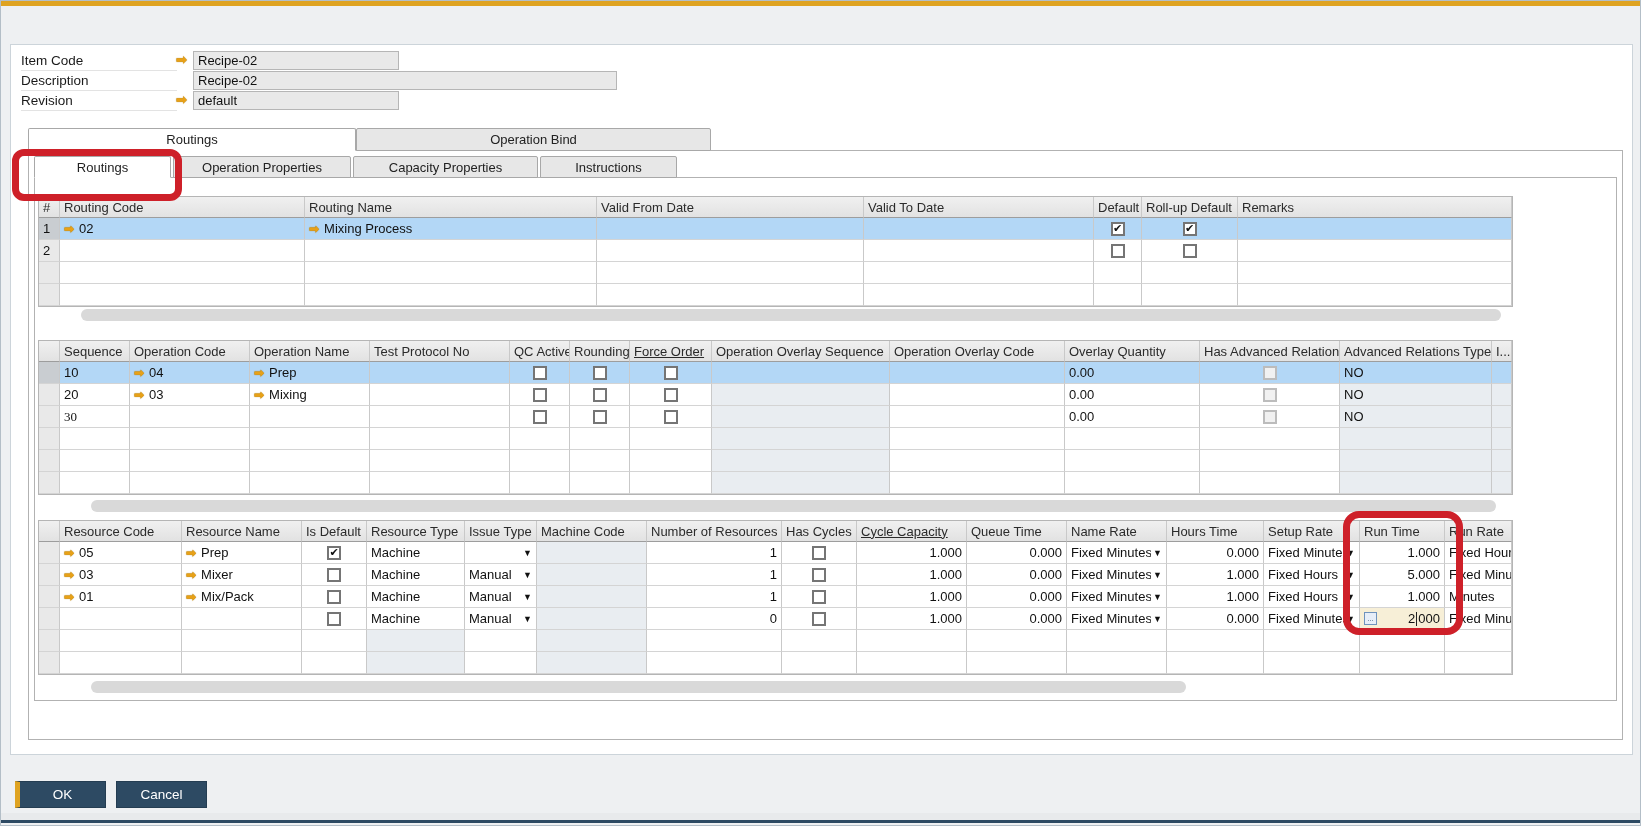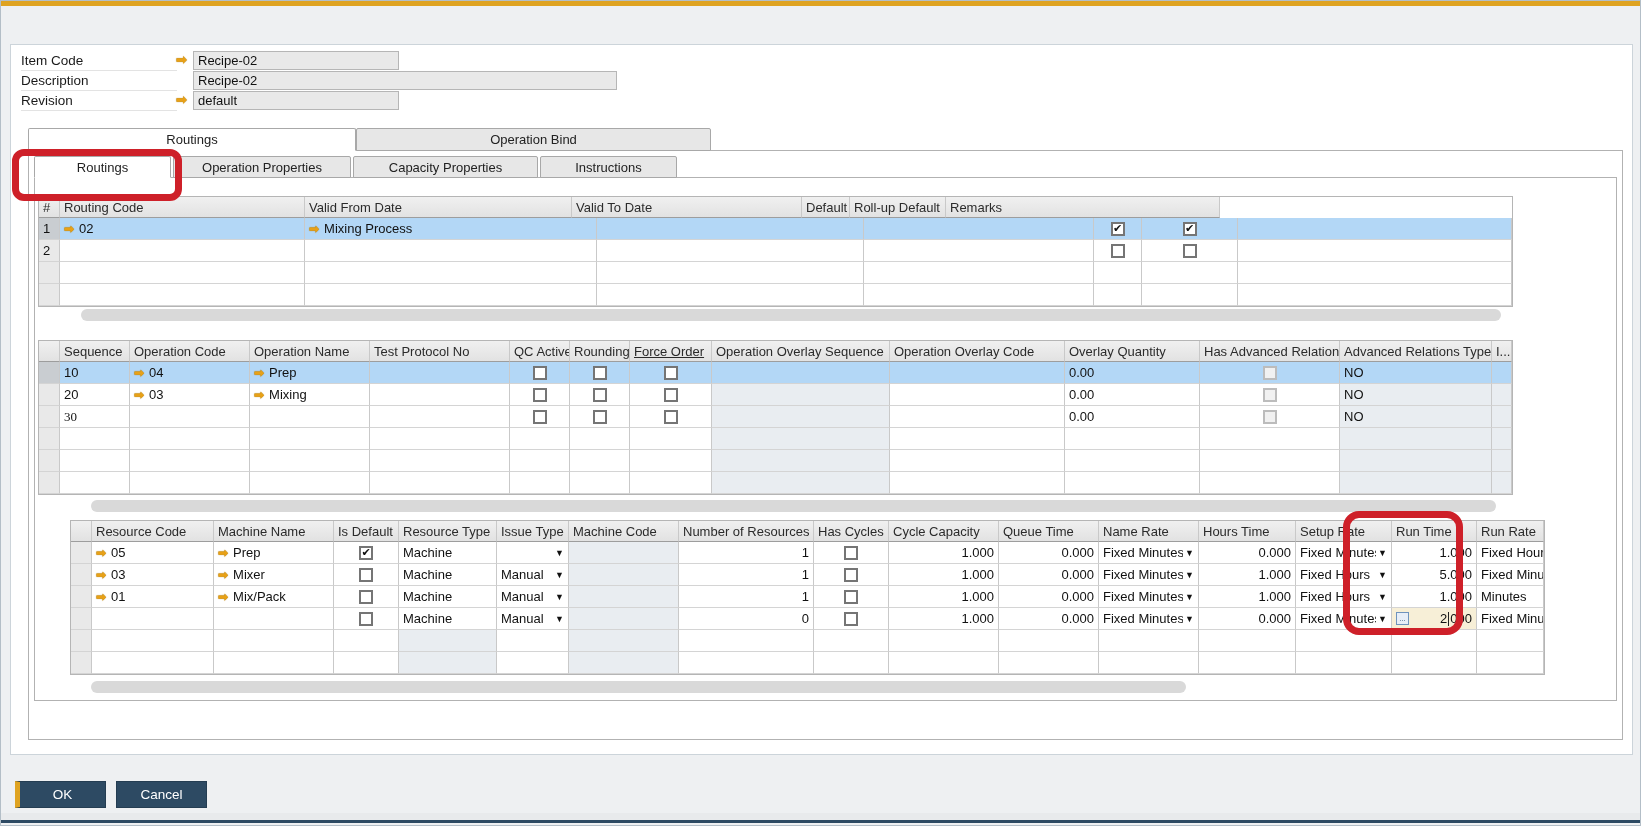"Routing Name" div.g-cell { html: none -> <div>Routing Name</div> }
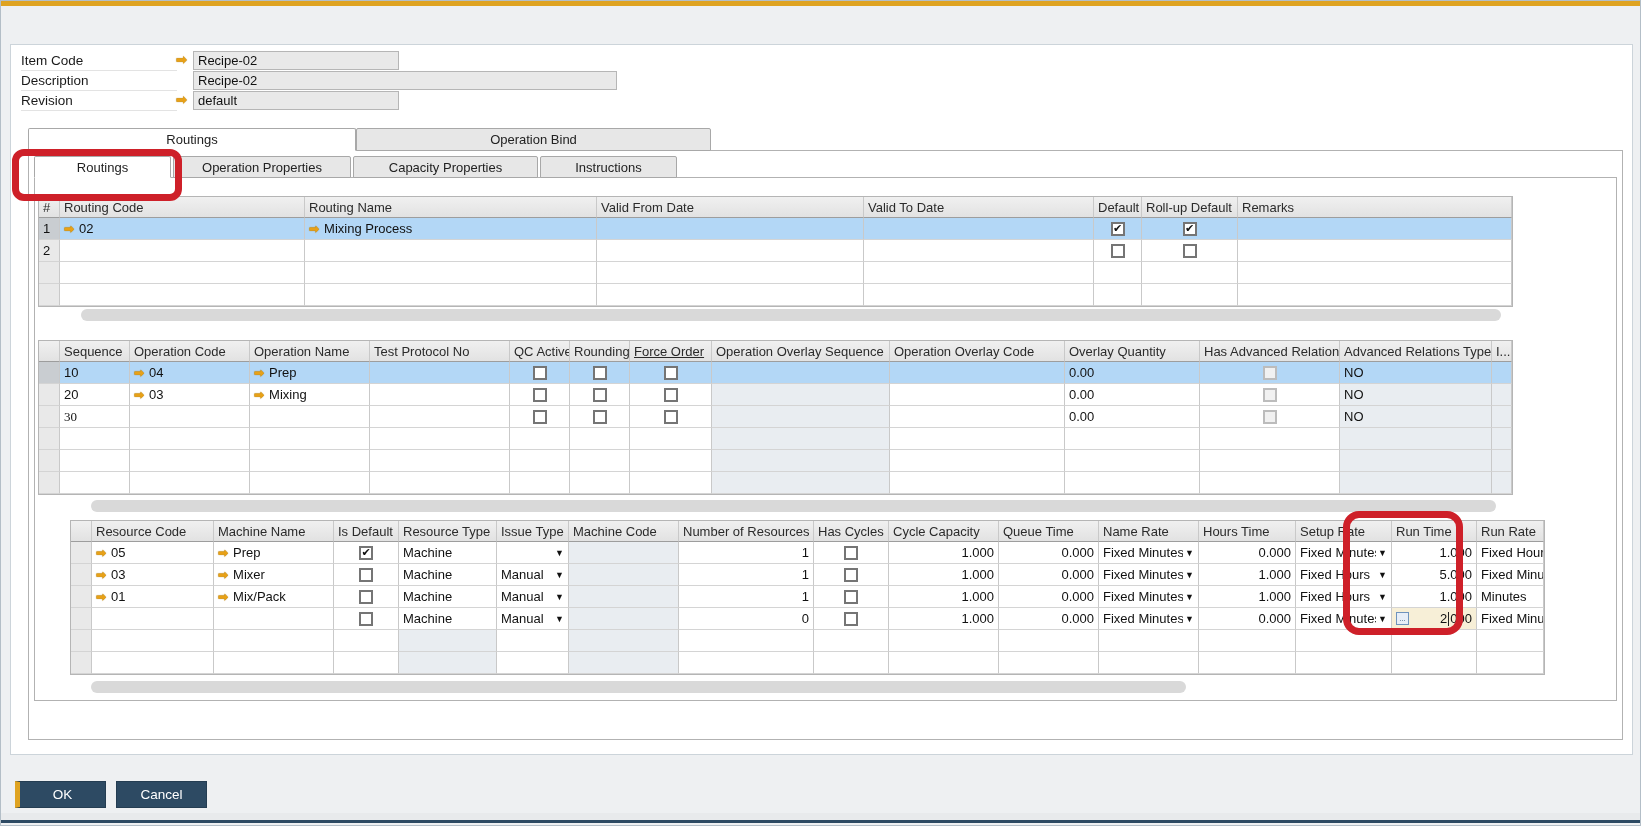"Resource Code" div.grid { margin-left: 32px -> none }
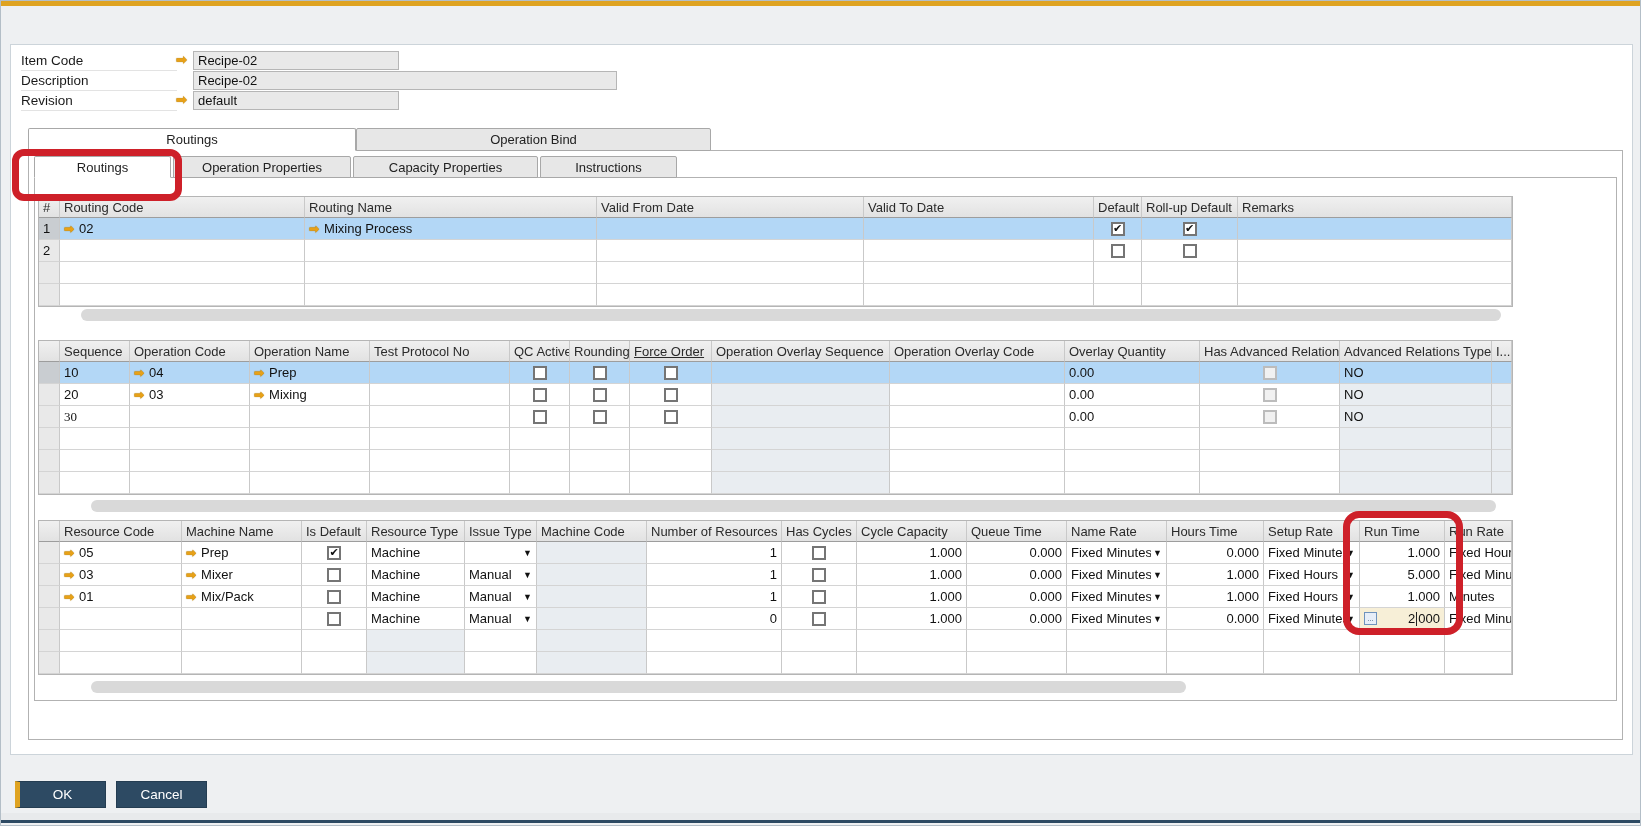"Machine Name" div.g-cell { text: Machine -> Resource }
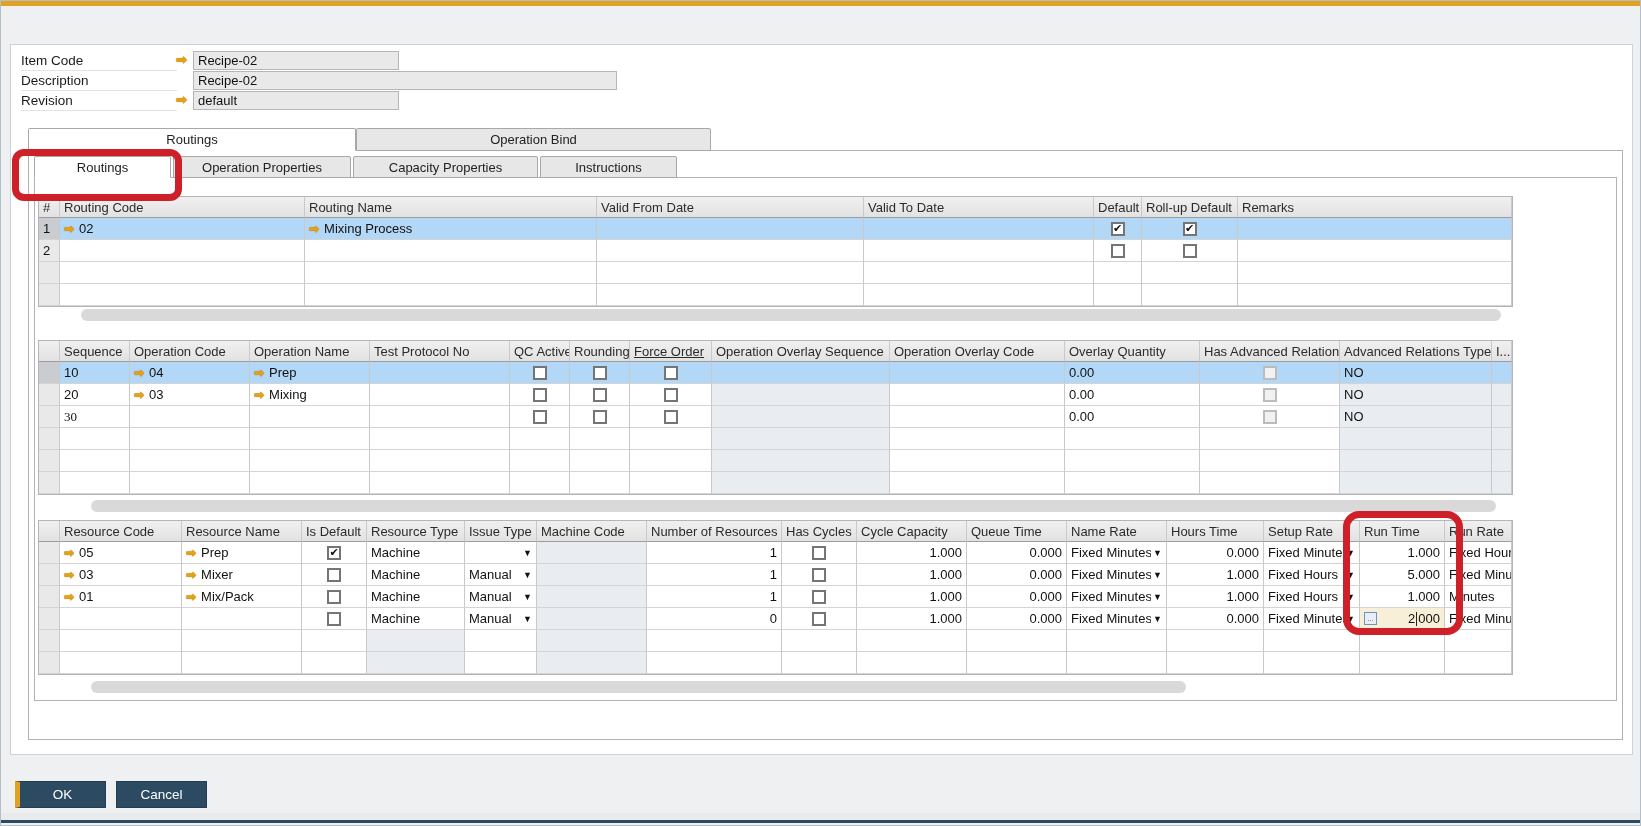"Cycle Capacity" div.g-cell { text-decoration: none -> underline }
